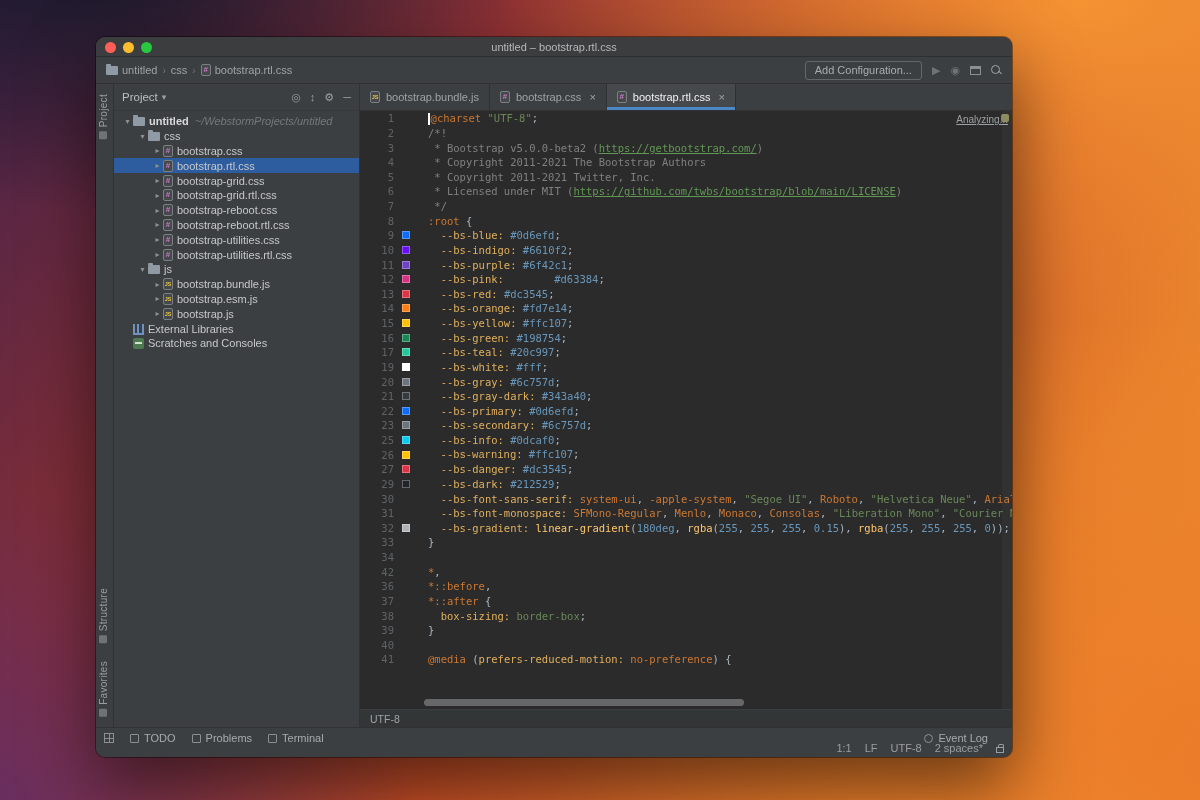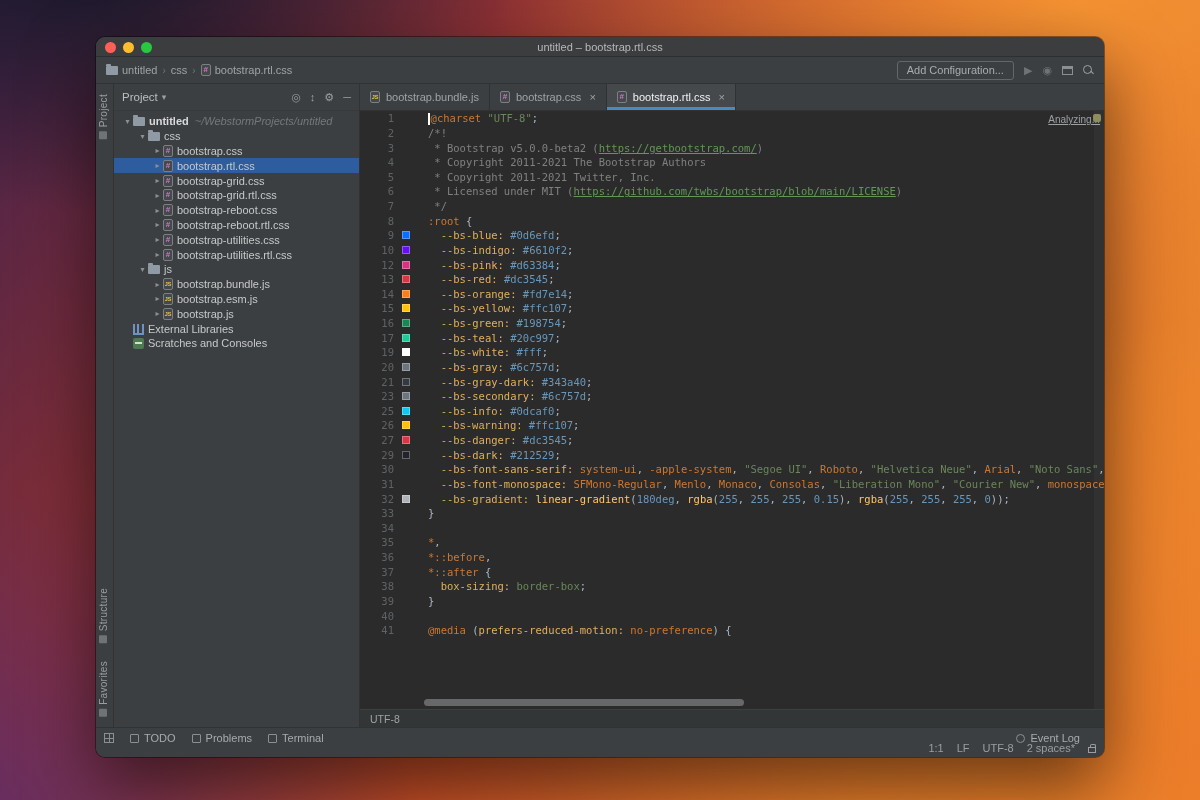"untitled – bootstrap.rtl.css" .window { width: 1008px -> 916px }
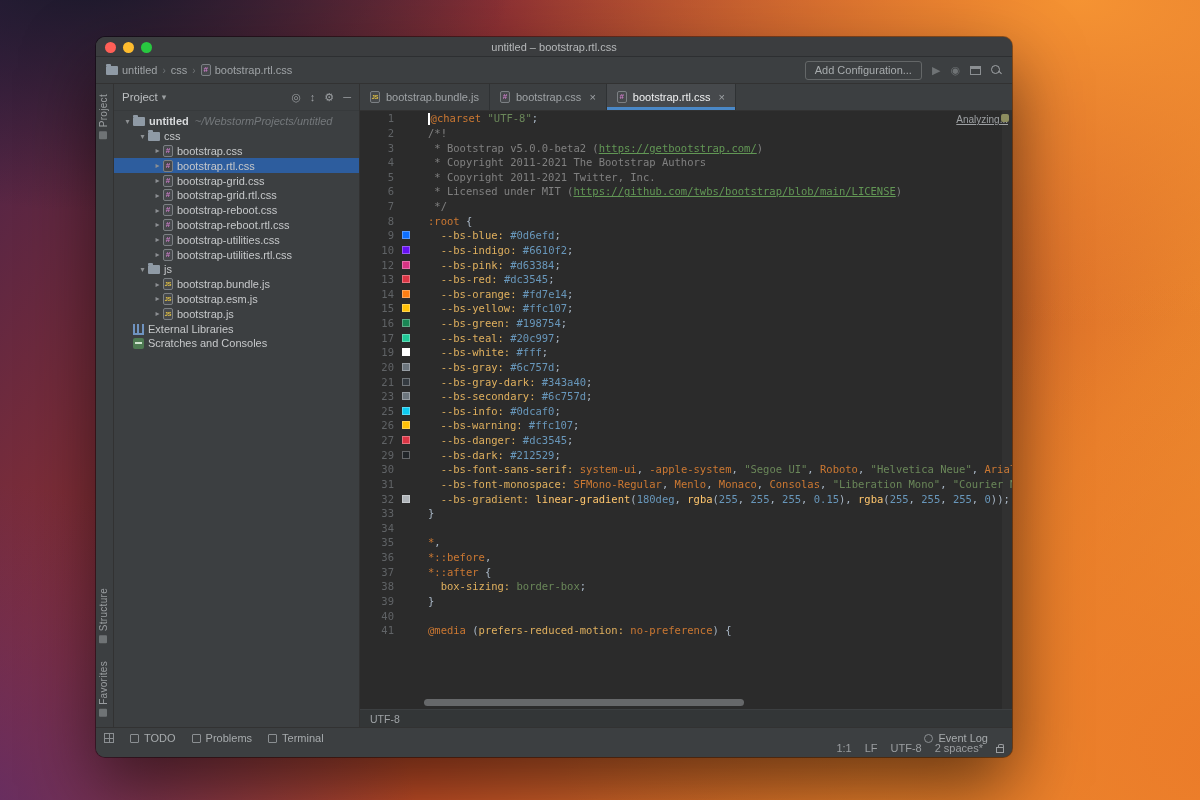"11" div.cl { html: none -> <div><span>11</span><span><span></span></span><span><span> --bs-purple:</span><span> </span><span>#6f42c1</span><span>;</span></span></div> }
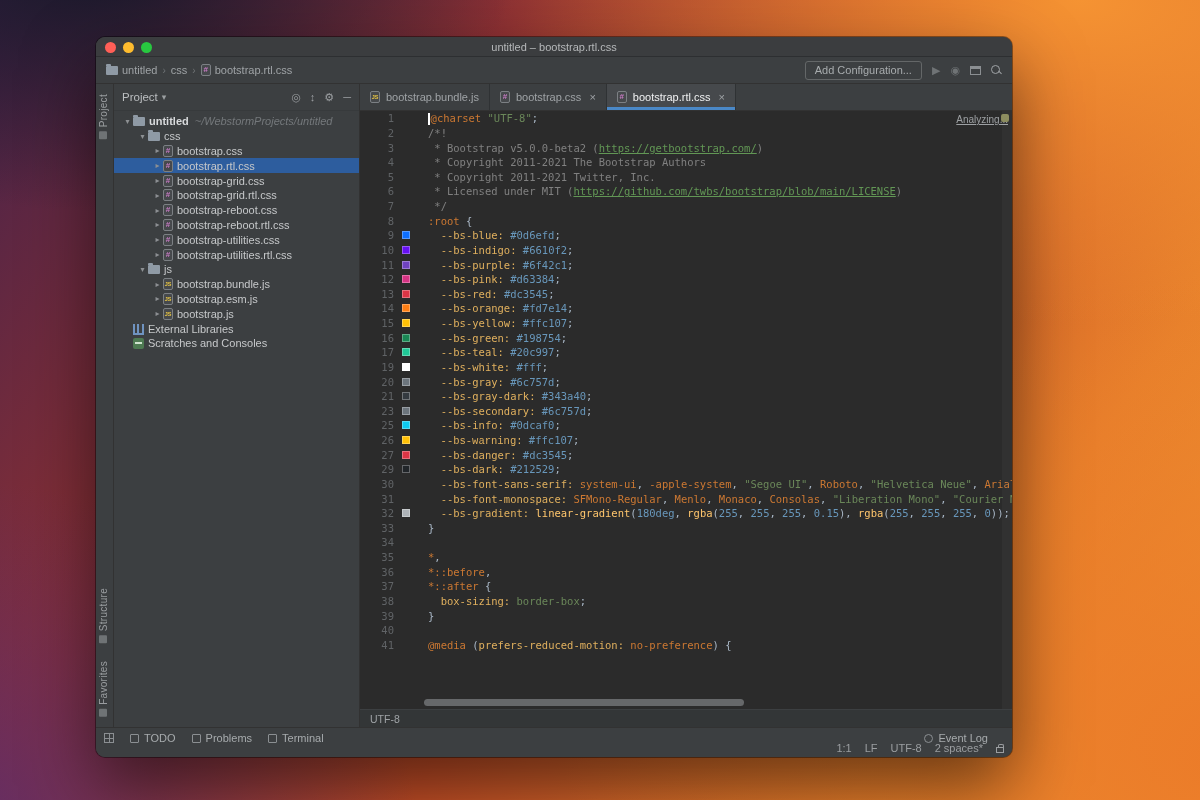"#d63384" span { margin-left: none -> 44px }
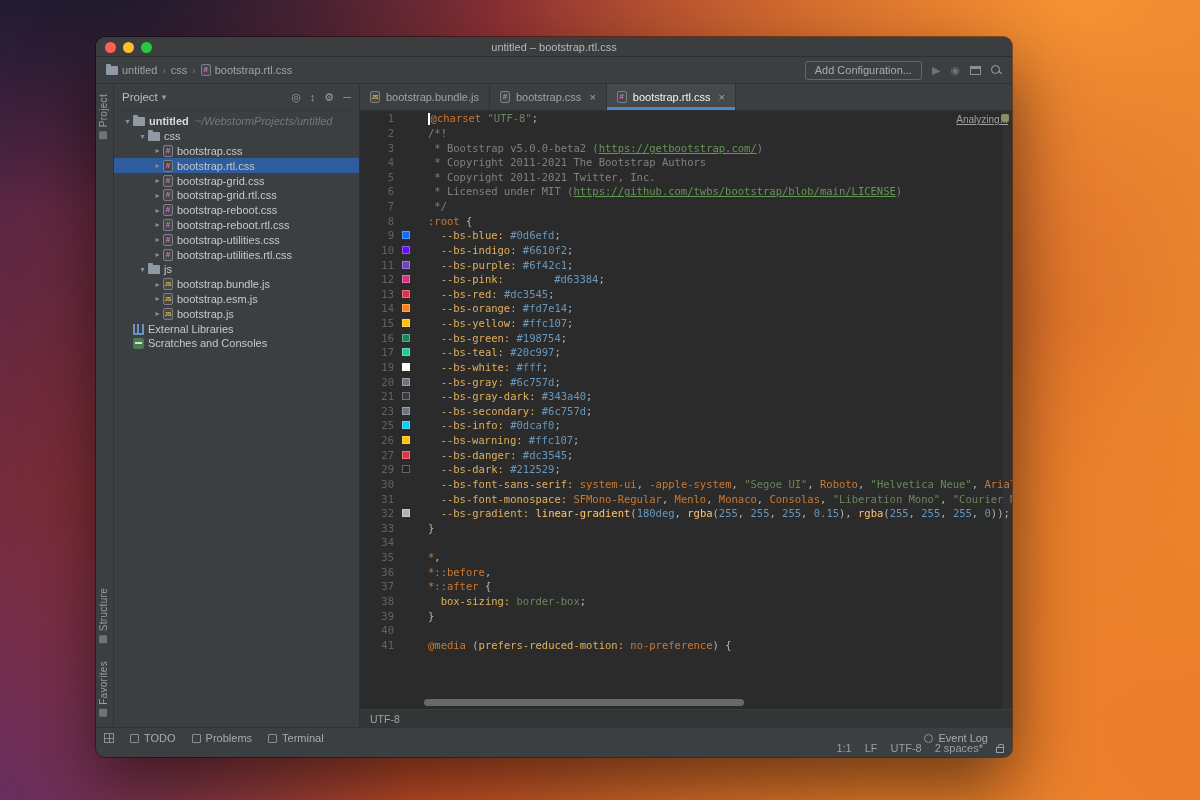"22" div.cl { html: none -> <div><span>22</span><span><span></span></span><span><span> --bs-primary:</span><span> </span><span>#0d6efd</span><span>;</span></span></div> }
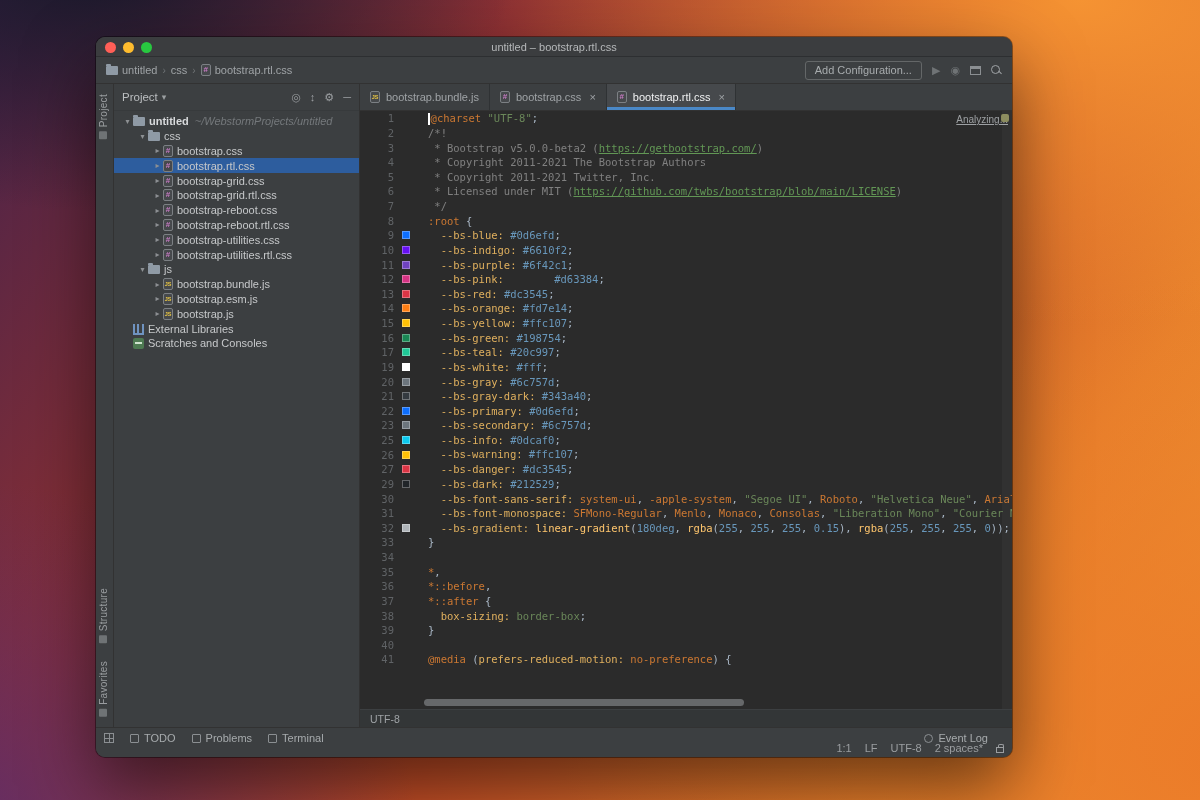"35" span.ln { text: 35 -> 42 }
